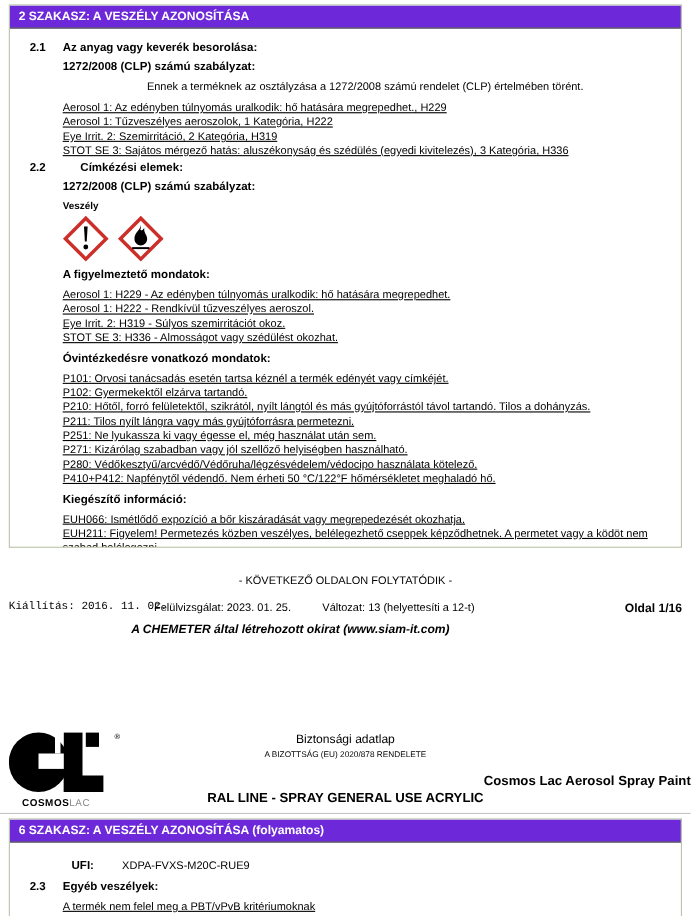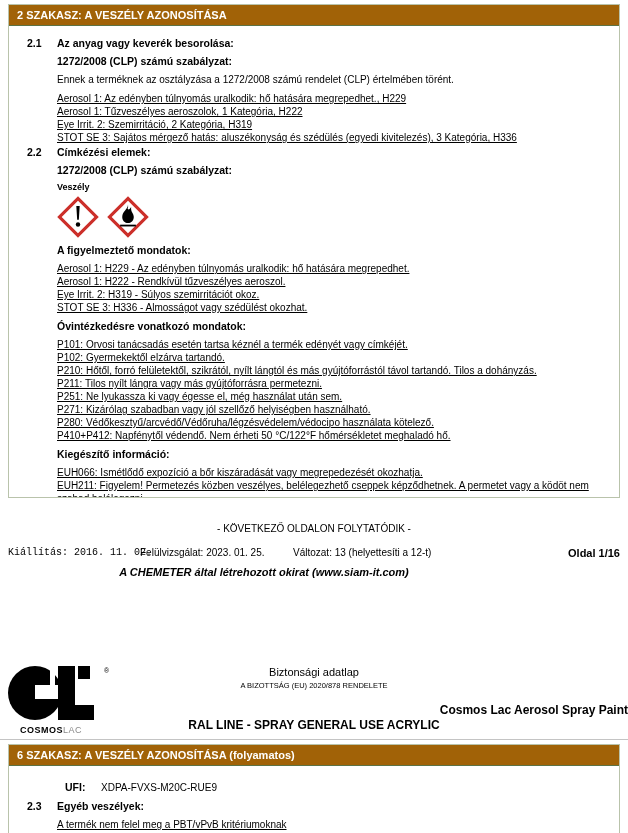"2 SZAKASZ: A VESZÉLY AZONOSÍTÁSA" .green-bar { background: #a16207 -> #6d28d9 }
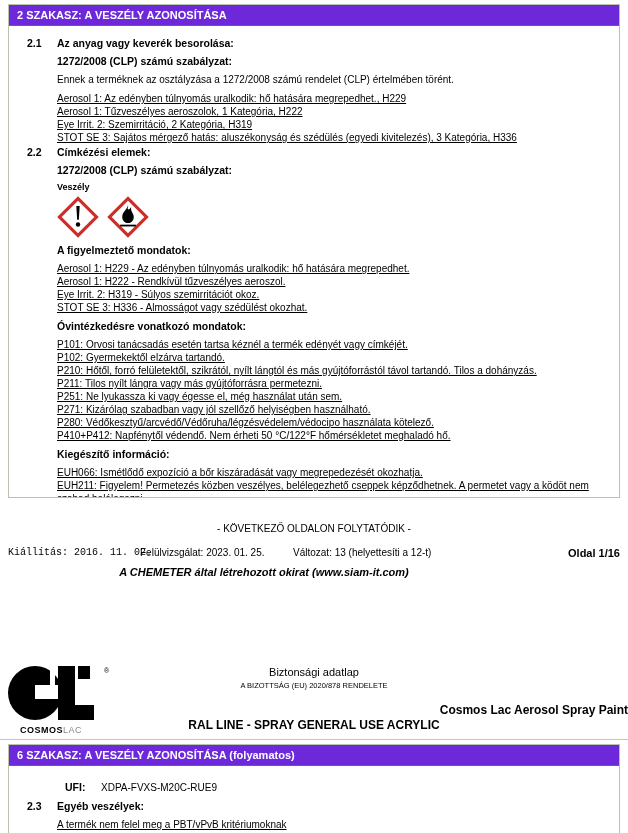"Ennek a terméknek az osztályzása" .para { text-align: none -> center }
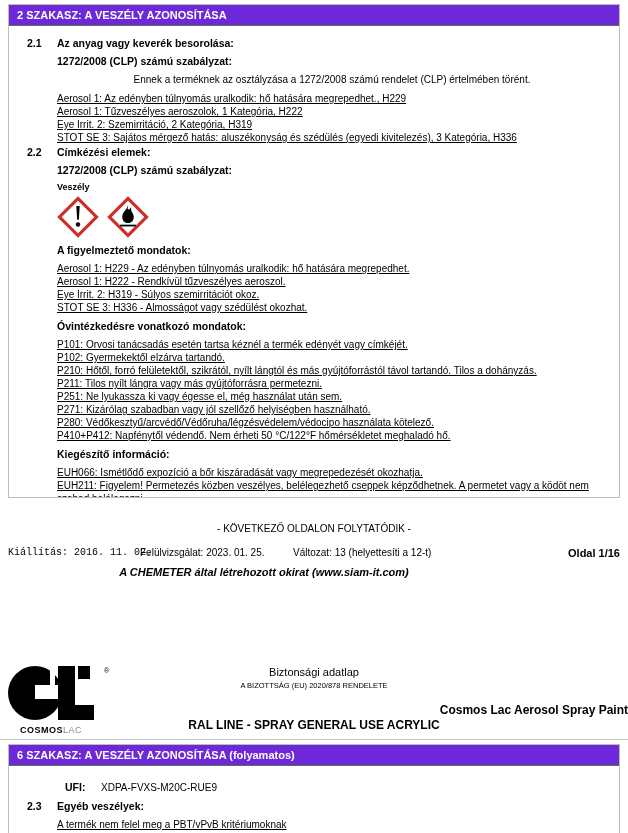"2.2" div.sec-row { gap: none -> 16px }
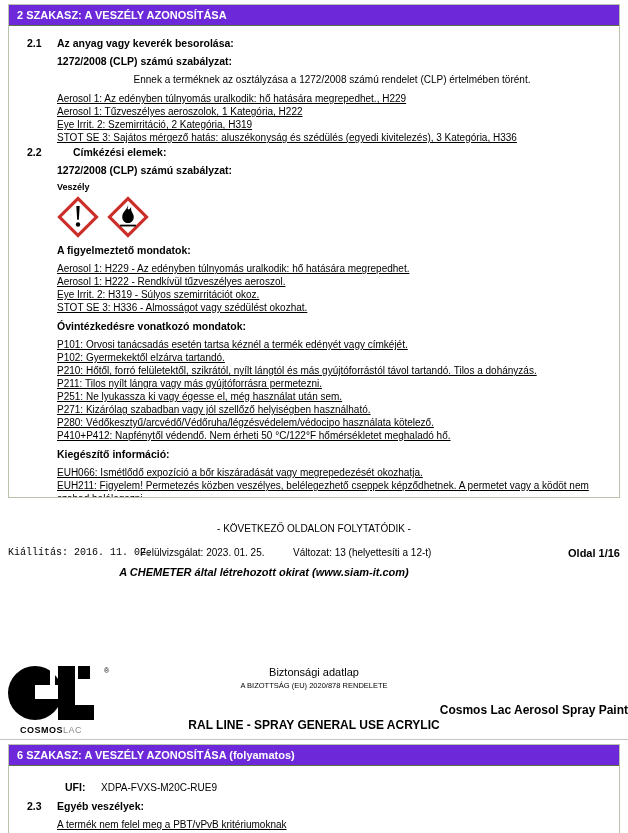"UFI:" .ufi-row { gap: none -> 10px }
